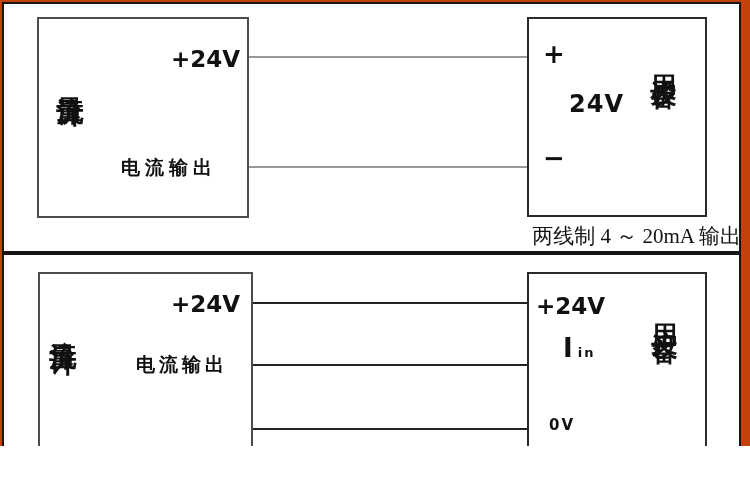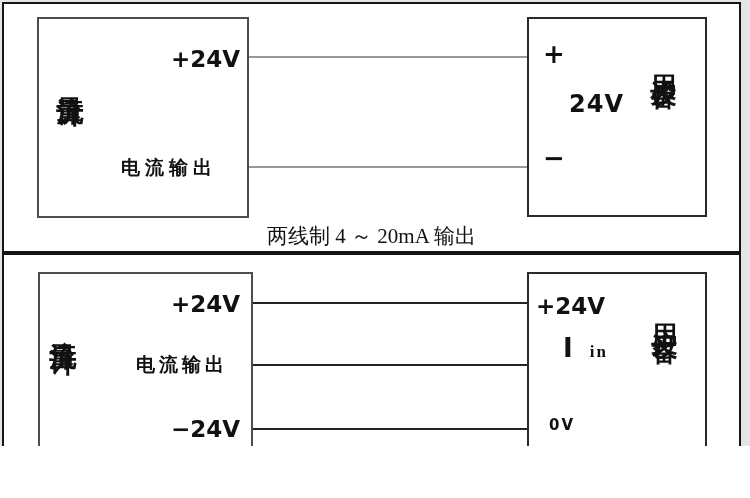"+24V" #stage { background: #e5e5e5 -> #c2410c }
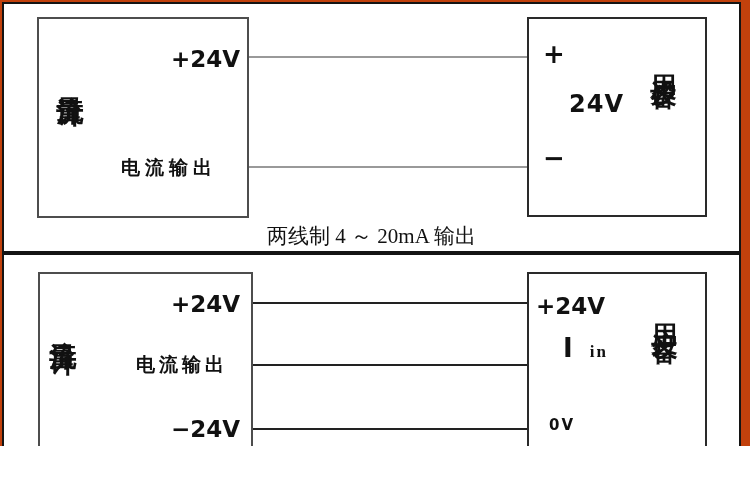"两线制 4 ～ 20mA 输出" .caption { text-align: center -> right }
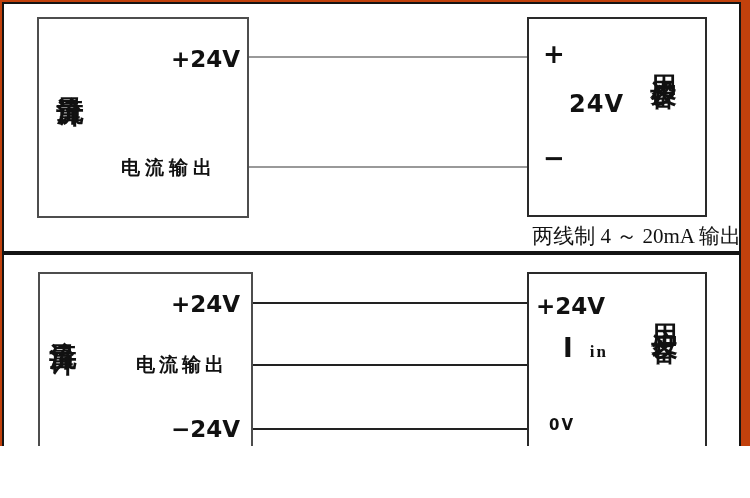"in" #ue2-iin .sub { font-family: Liberation Serif, serif -> none; font-size: 17px -> 13px; margin-left: 17px -> 5px }
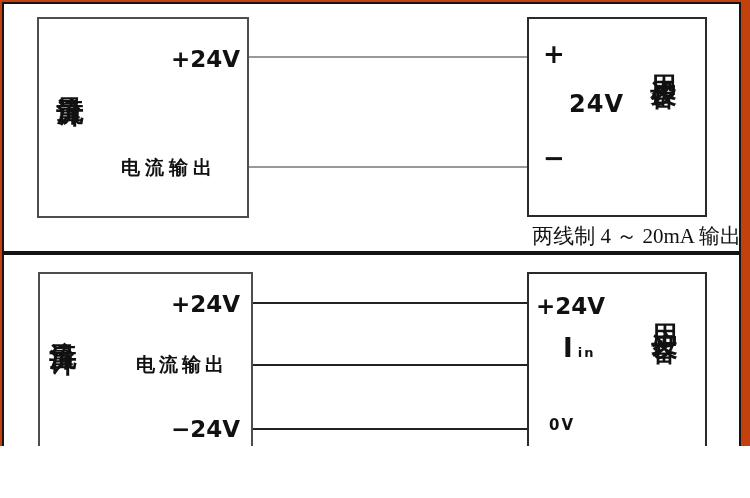"−24V" div.lbl { html: <div>−24V</div> -> none }
